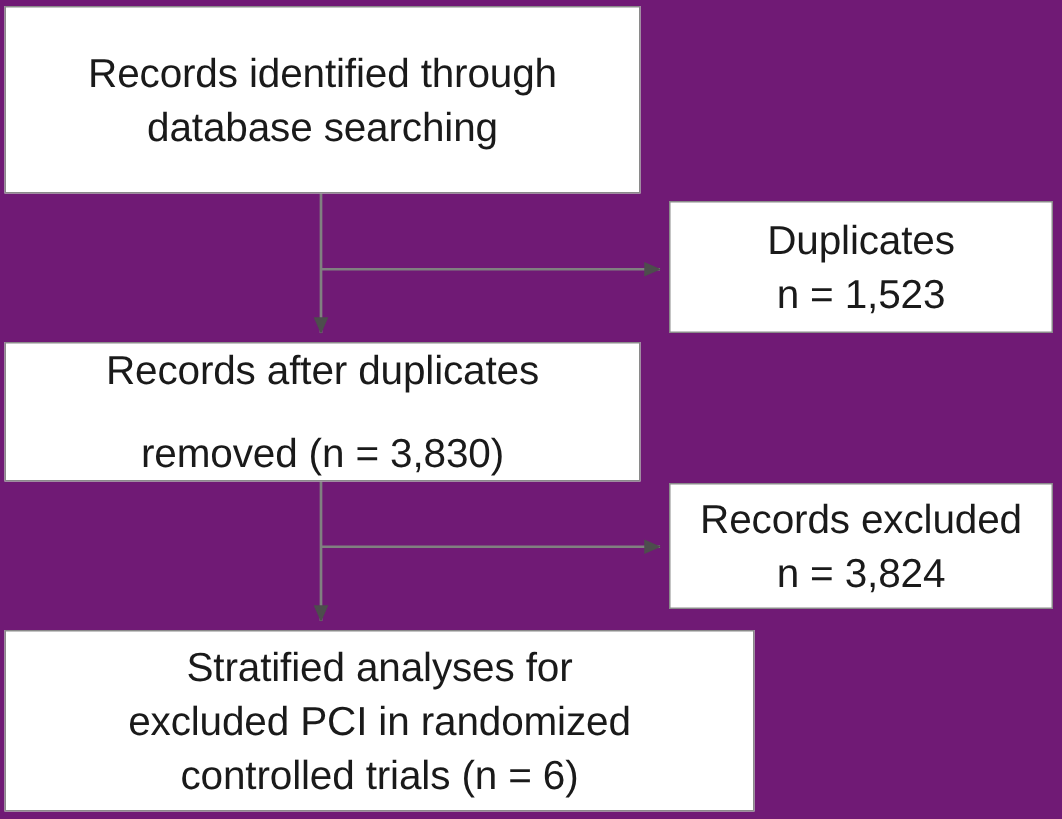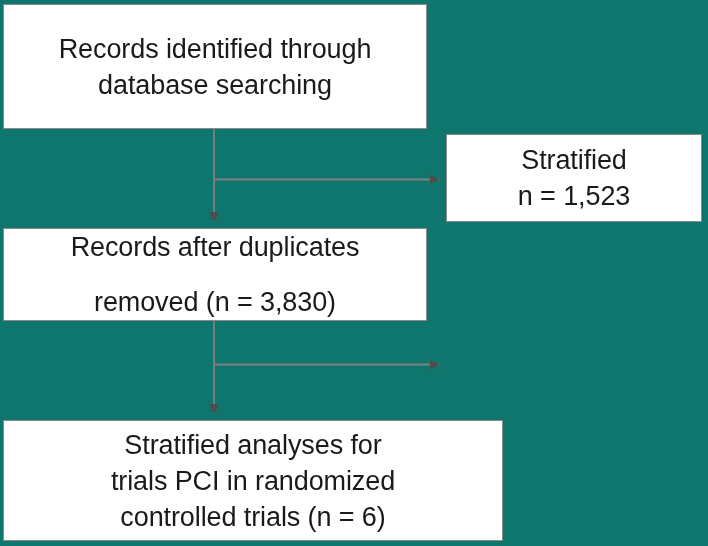"Records identified through" #flow-canvas { background: #0f766e -> #701a75 }
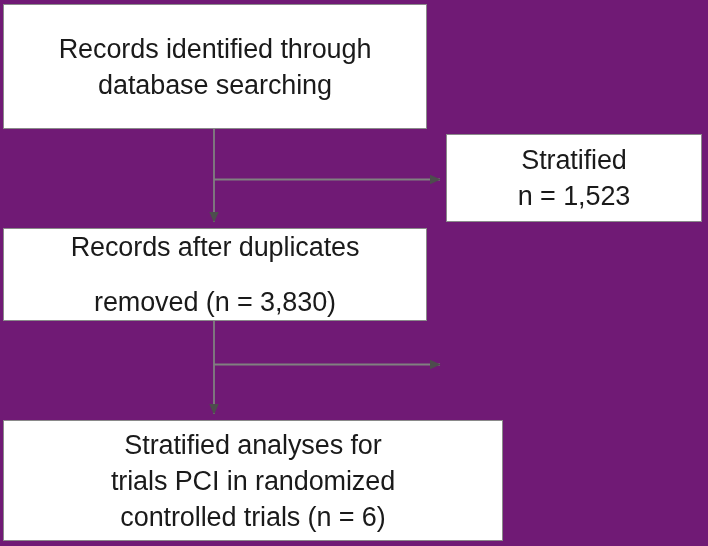"Stratified" span.ln { text: Stratified -> Duplicates }
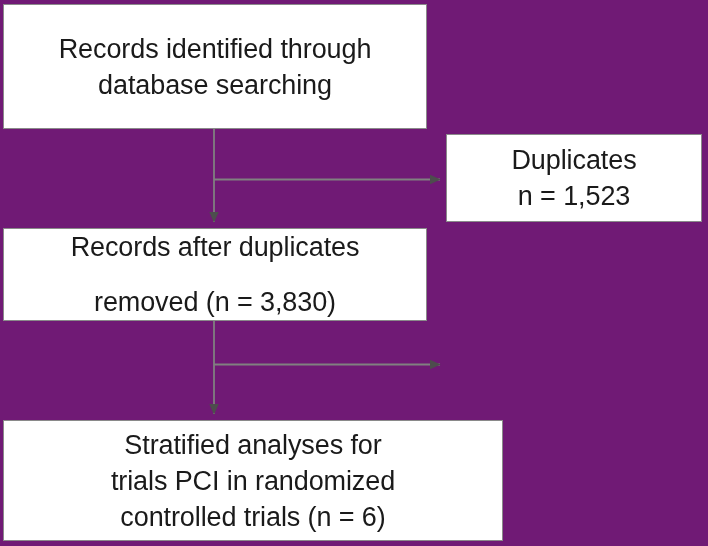"Records excluded" div.flow-box { html: none -> <div> <span>Records excluded</span> <span>n = 3,824</span> </div> }
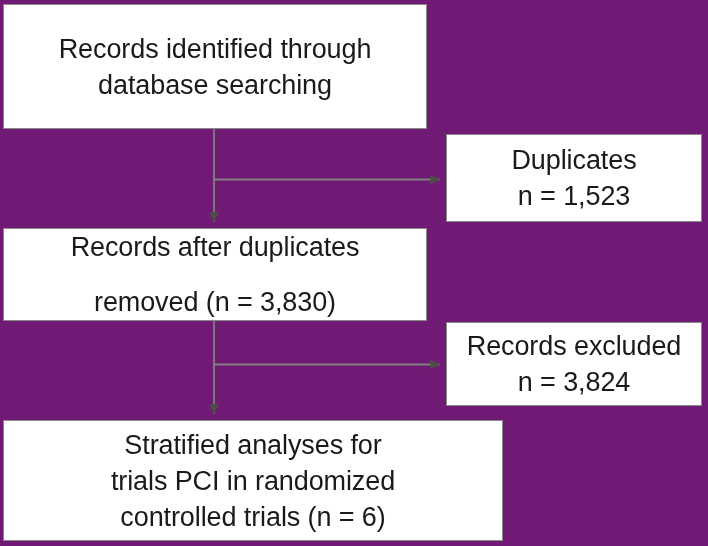"trials PCI in randomized" span.ln { text: trials -> excluded }
